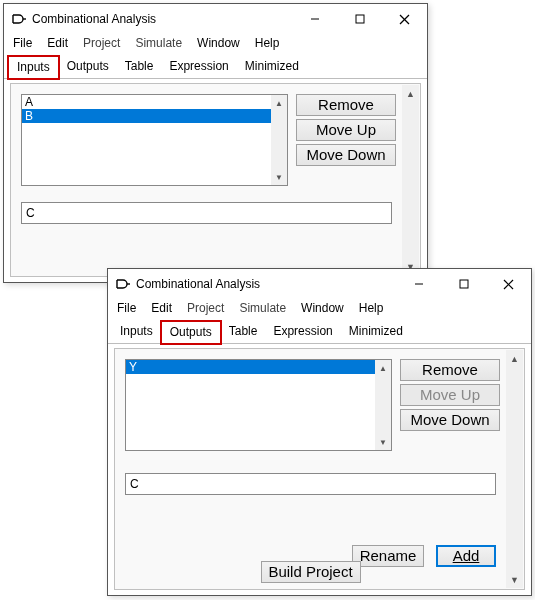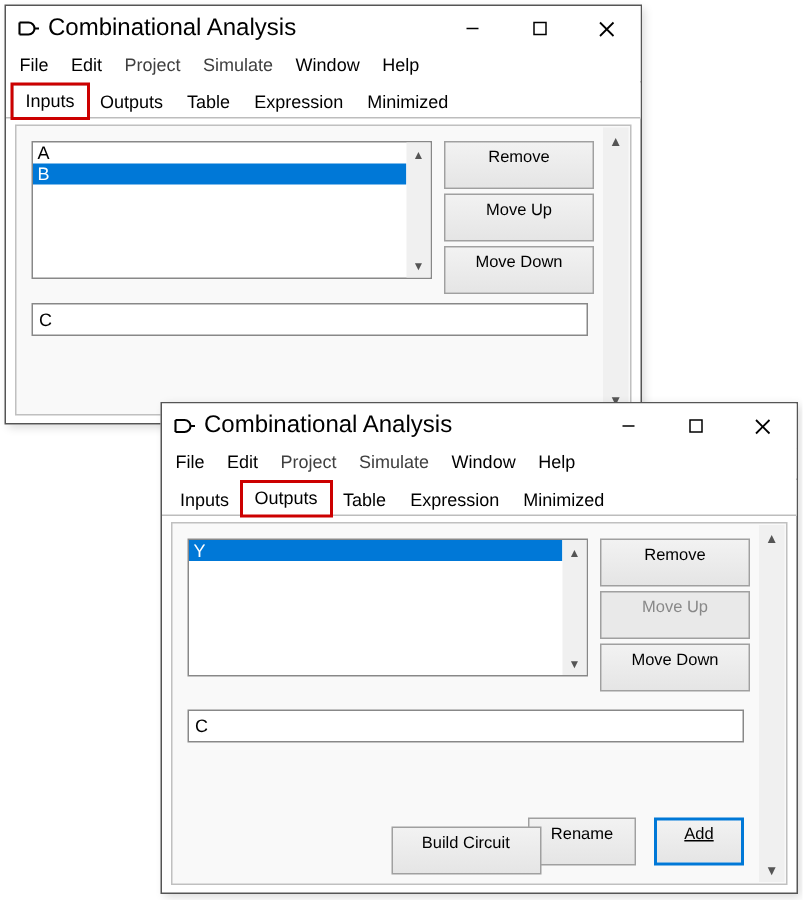"Combinational Analysis" .titlebar .title { font-size: 16px -> 12px }
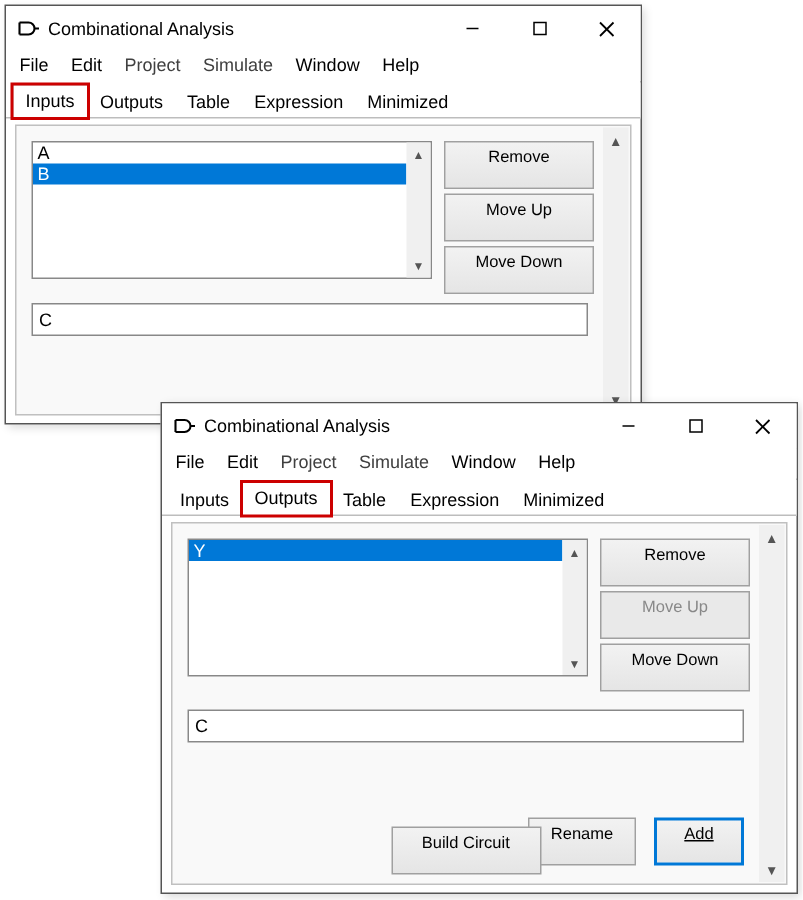"Inputs" .tabbar { align-items: flex-end -> none }
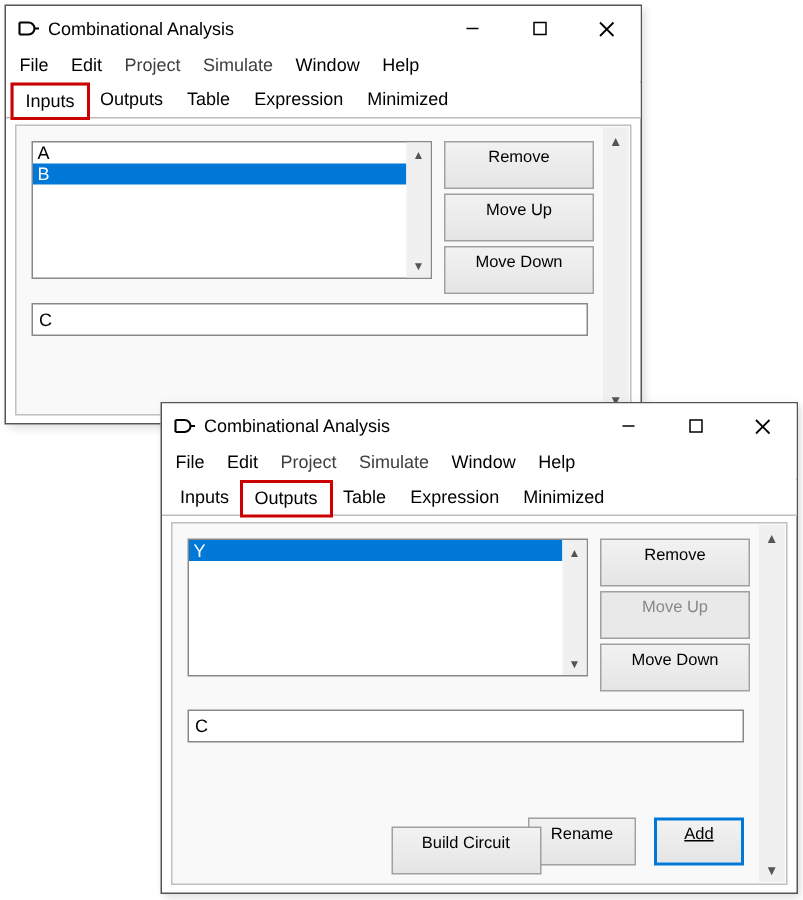"Remove" .btn { font-size: 11px -> 15px; height: 32px -> 22px }
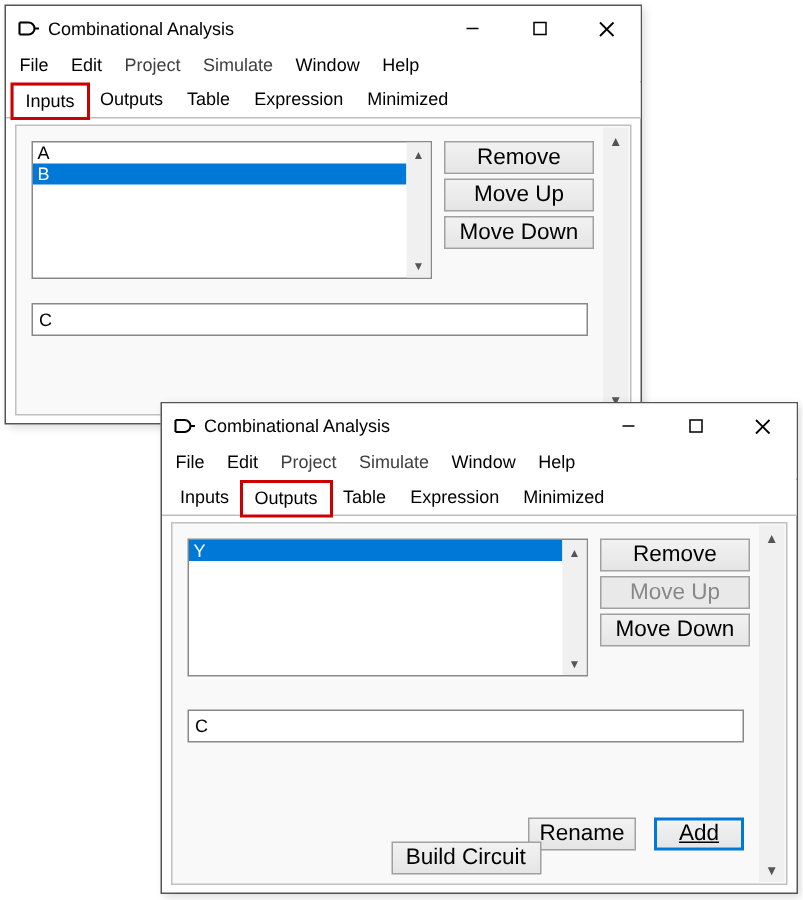"Build Circuit" div.btn { text: Circuit -> Project }
